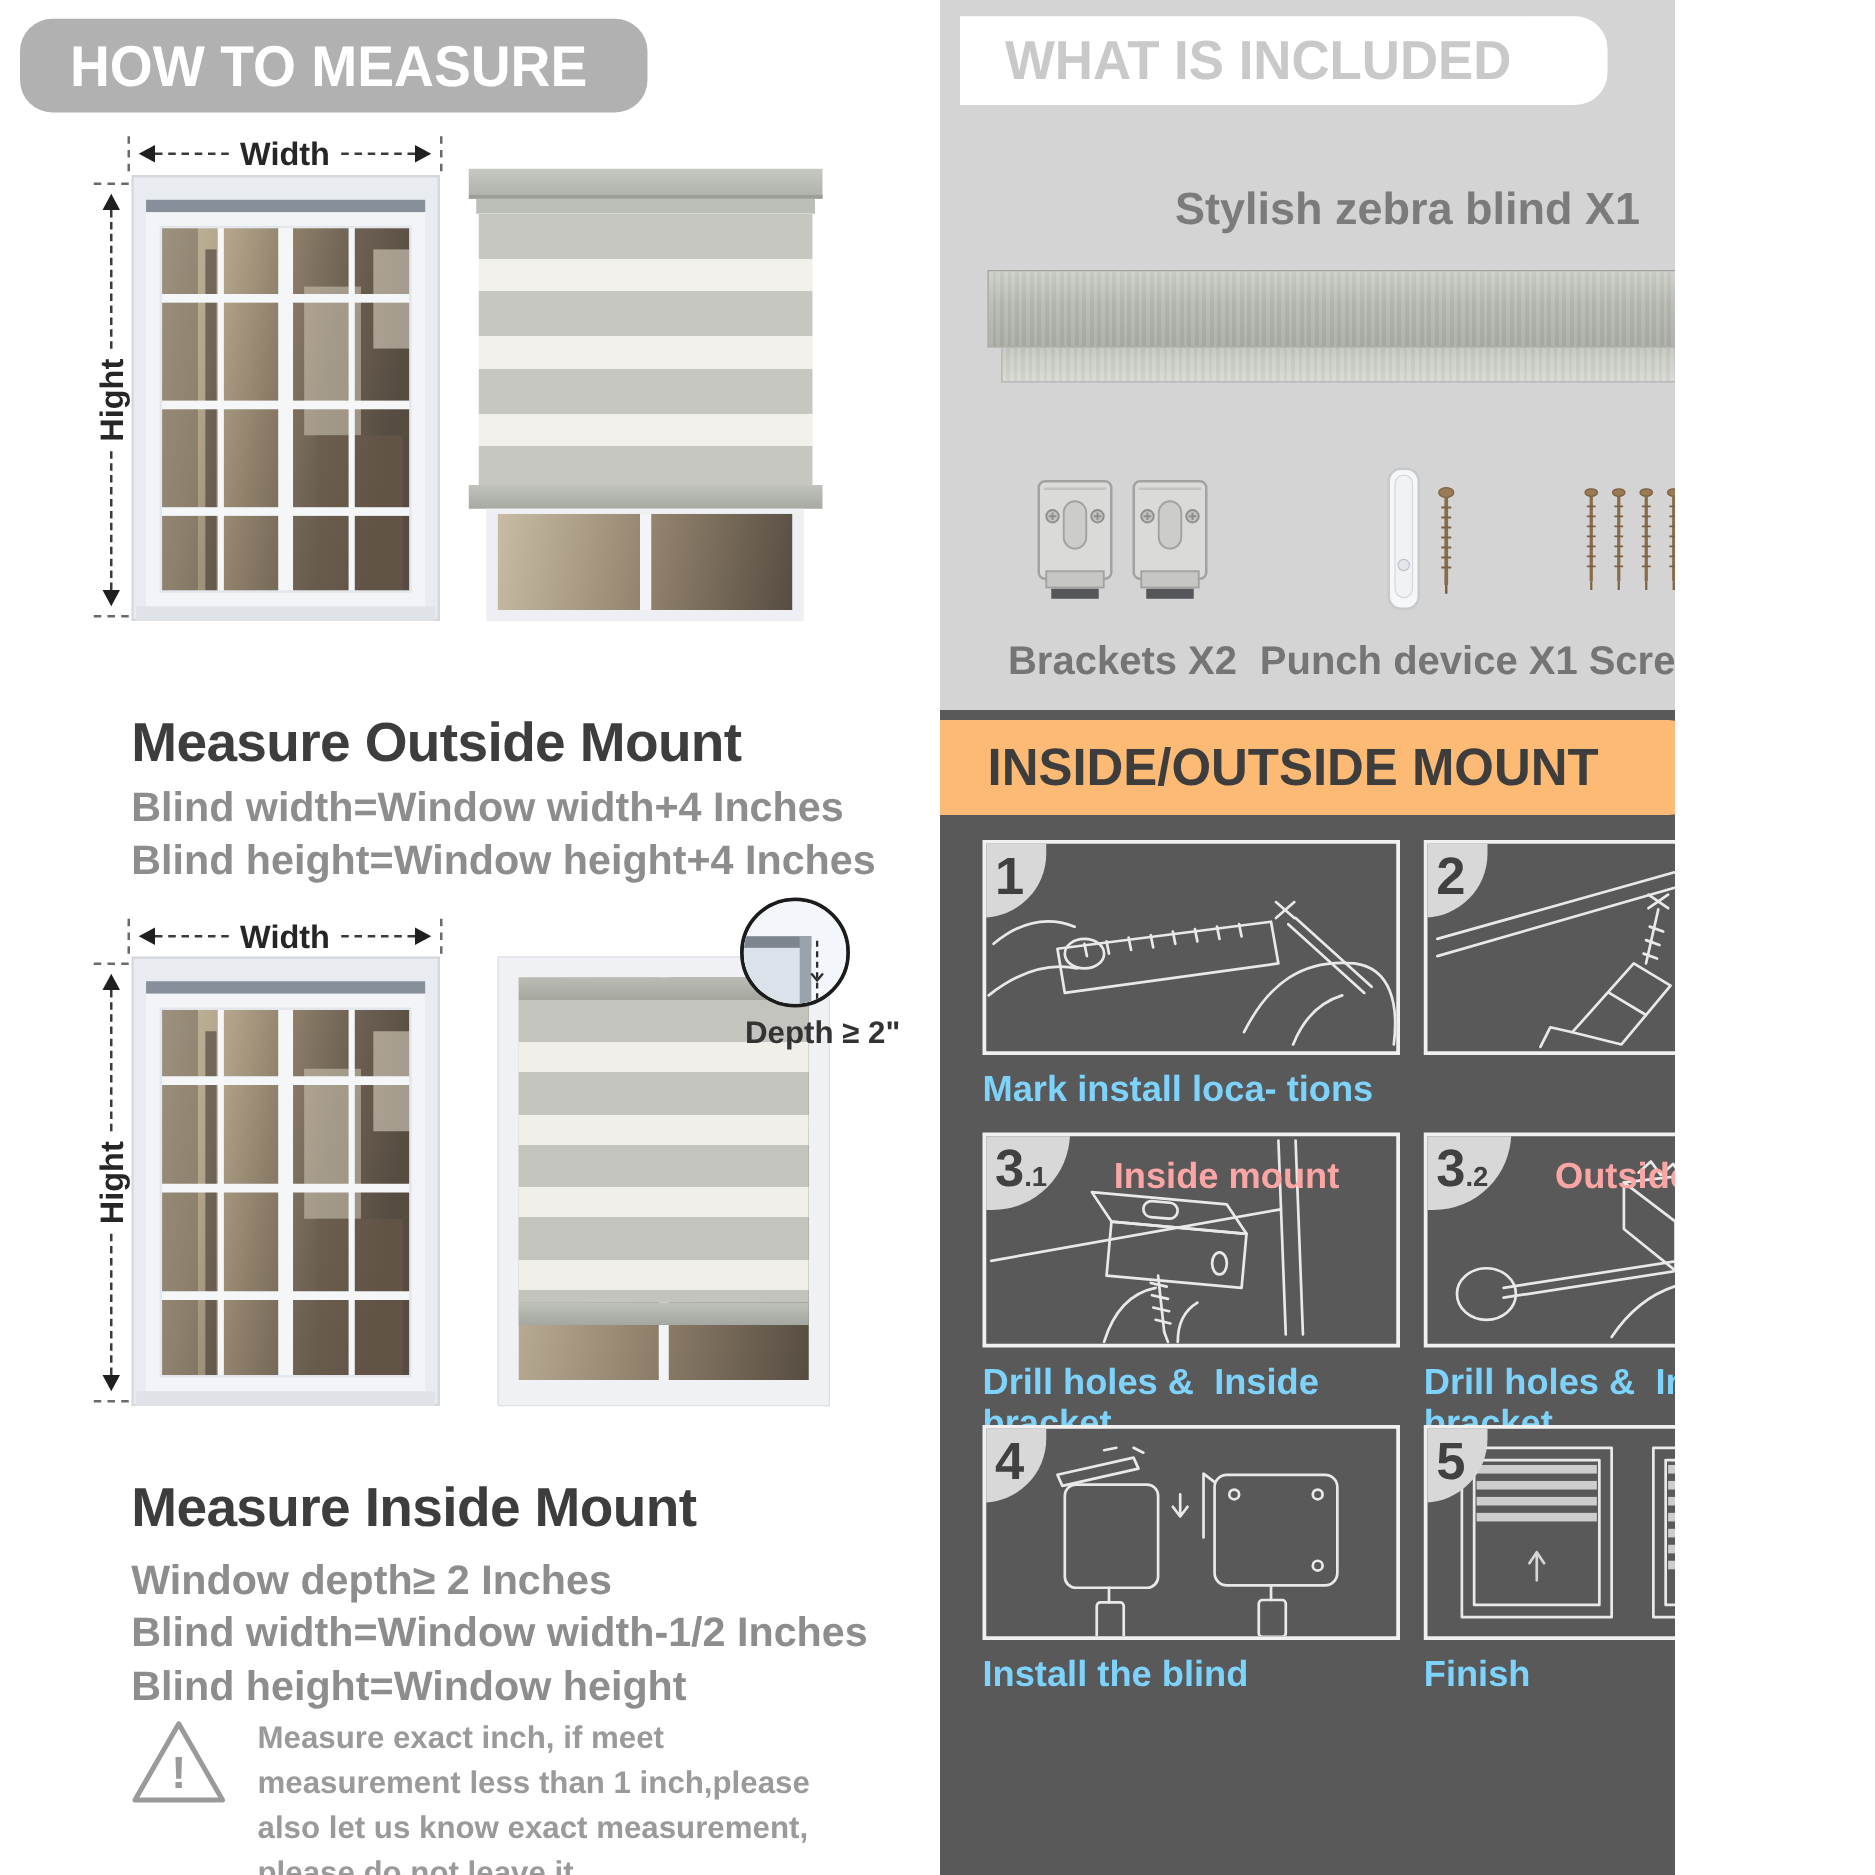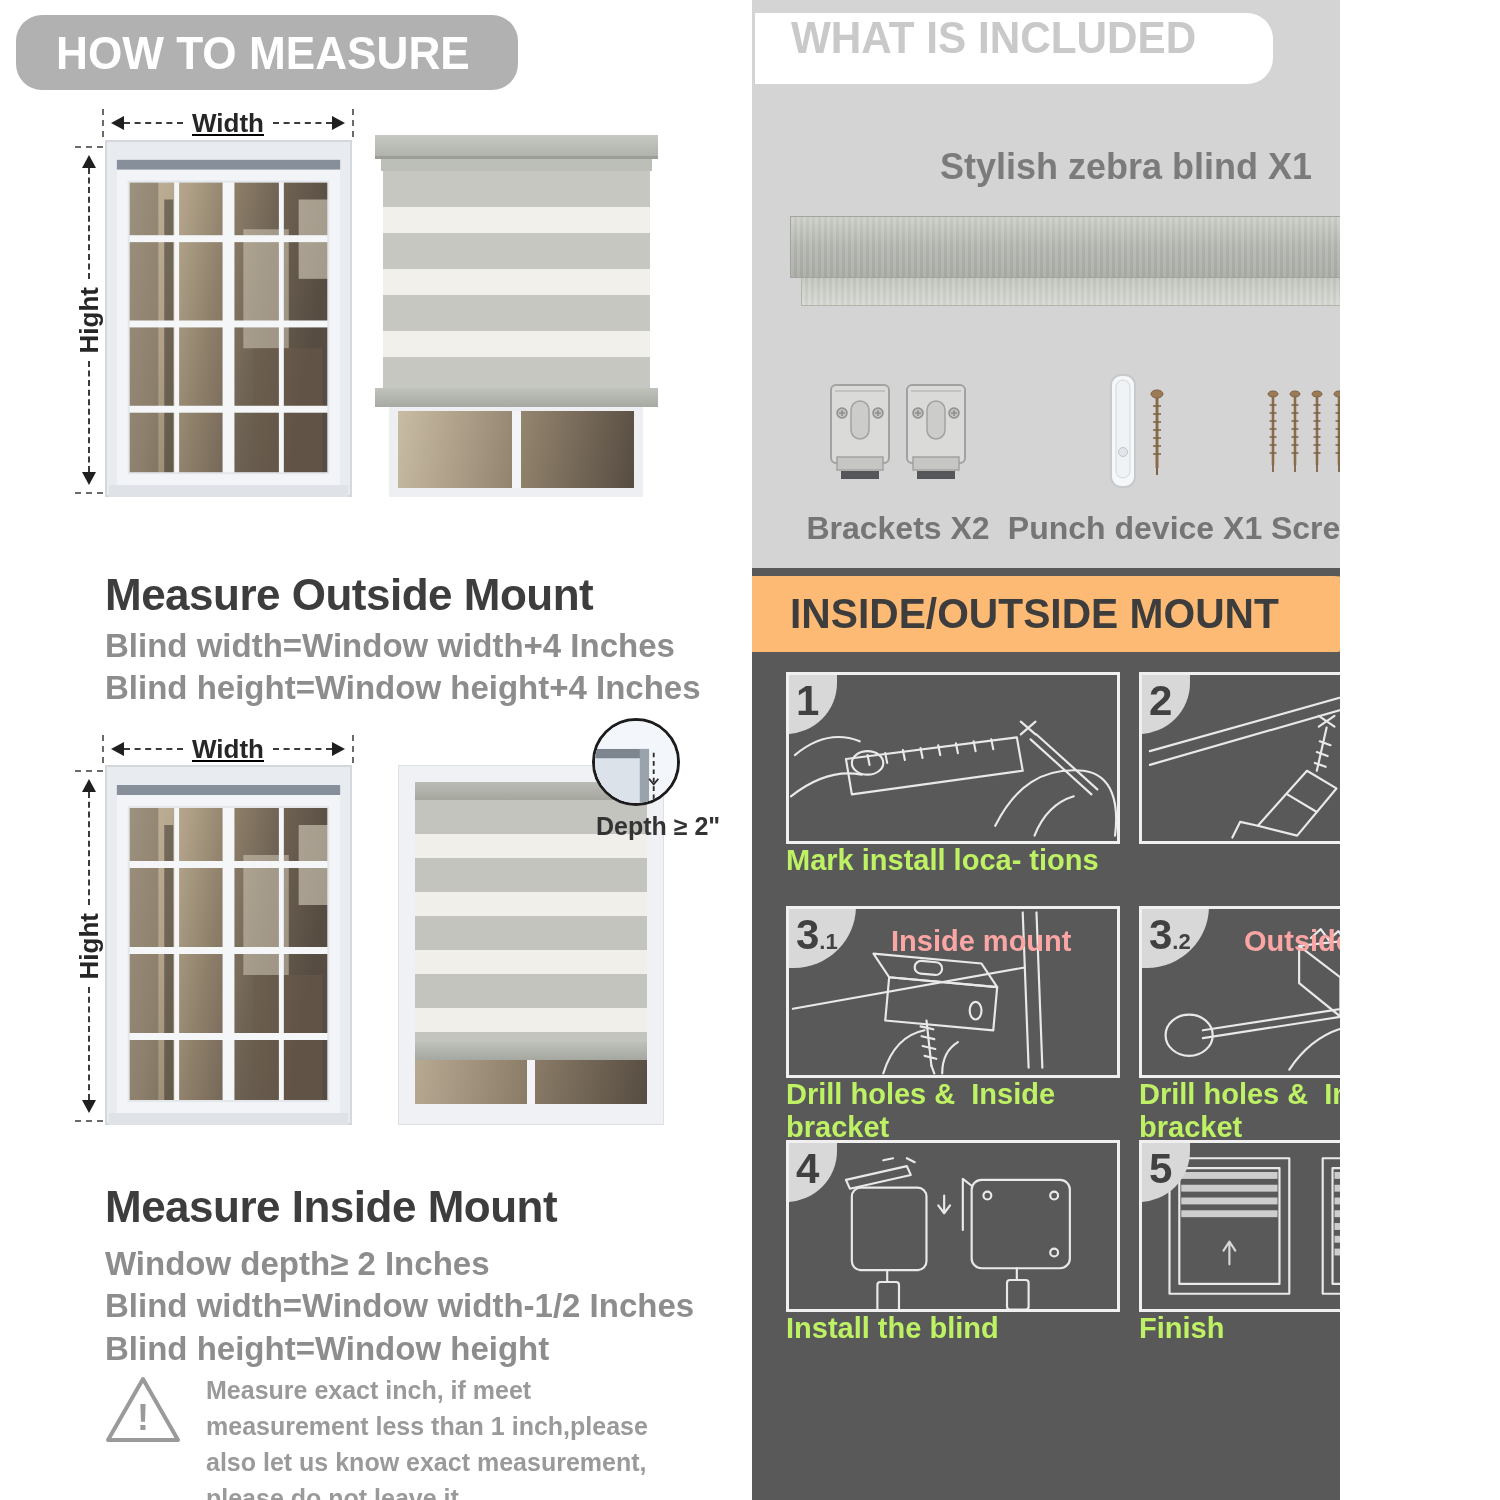"WHAT IS INCLUDED" .included-box { align-items: flex-start -> center; left: 3px -> 16px }
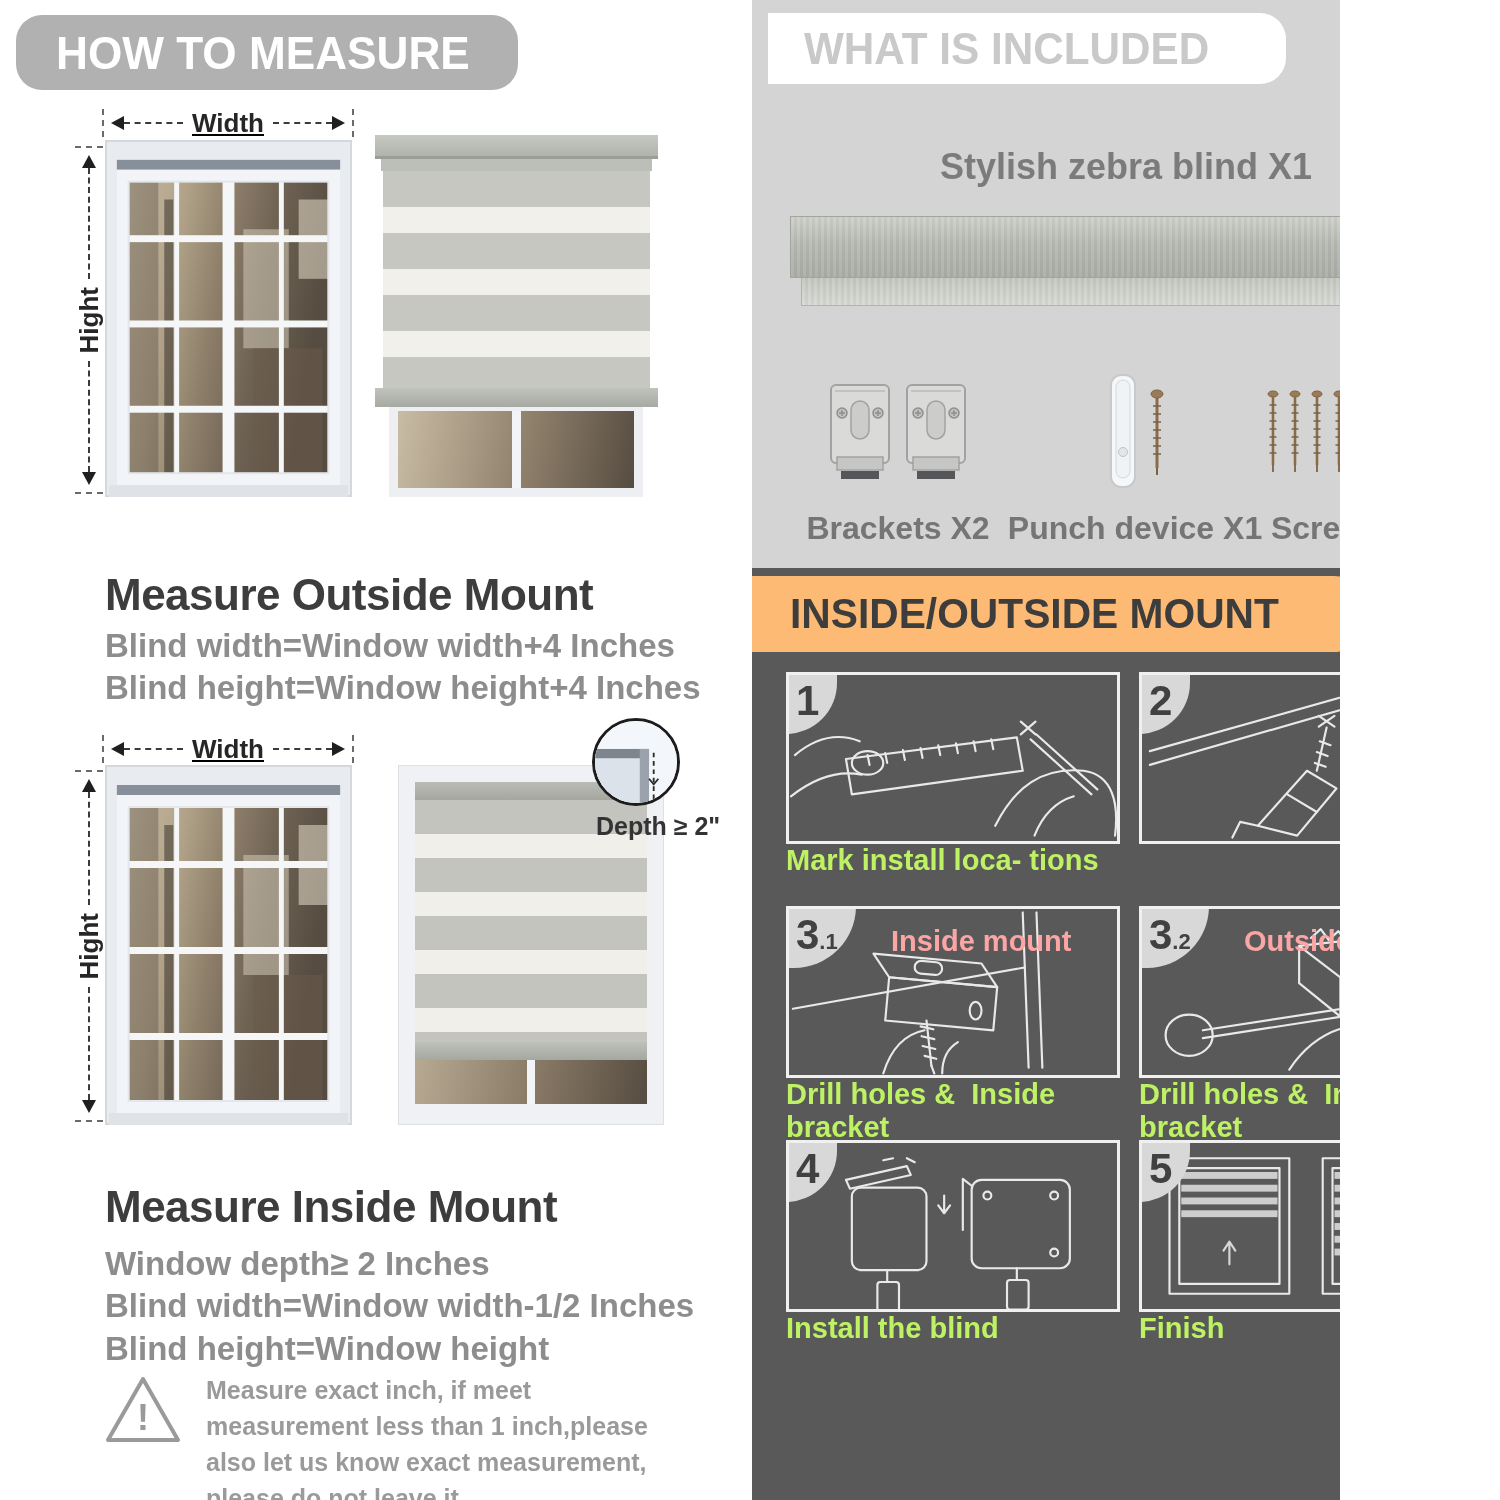"Width" .dimw { text-decoration: underline -> none }
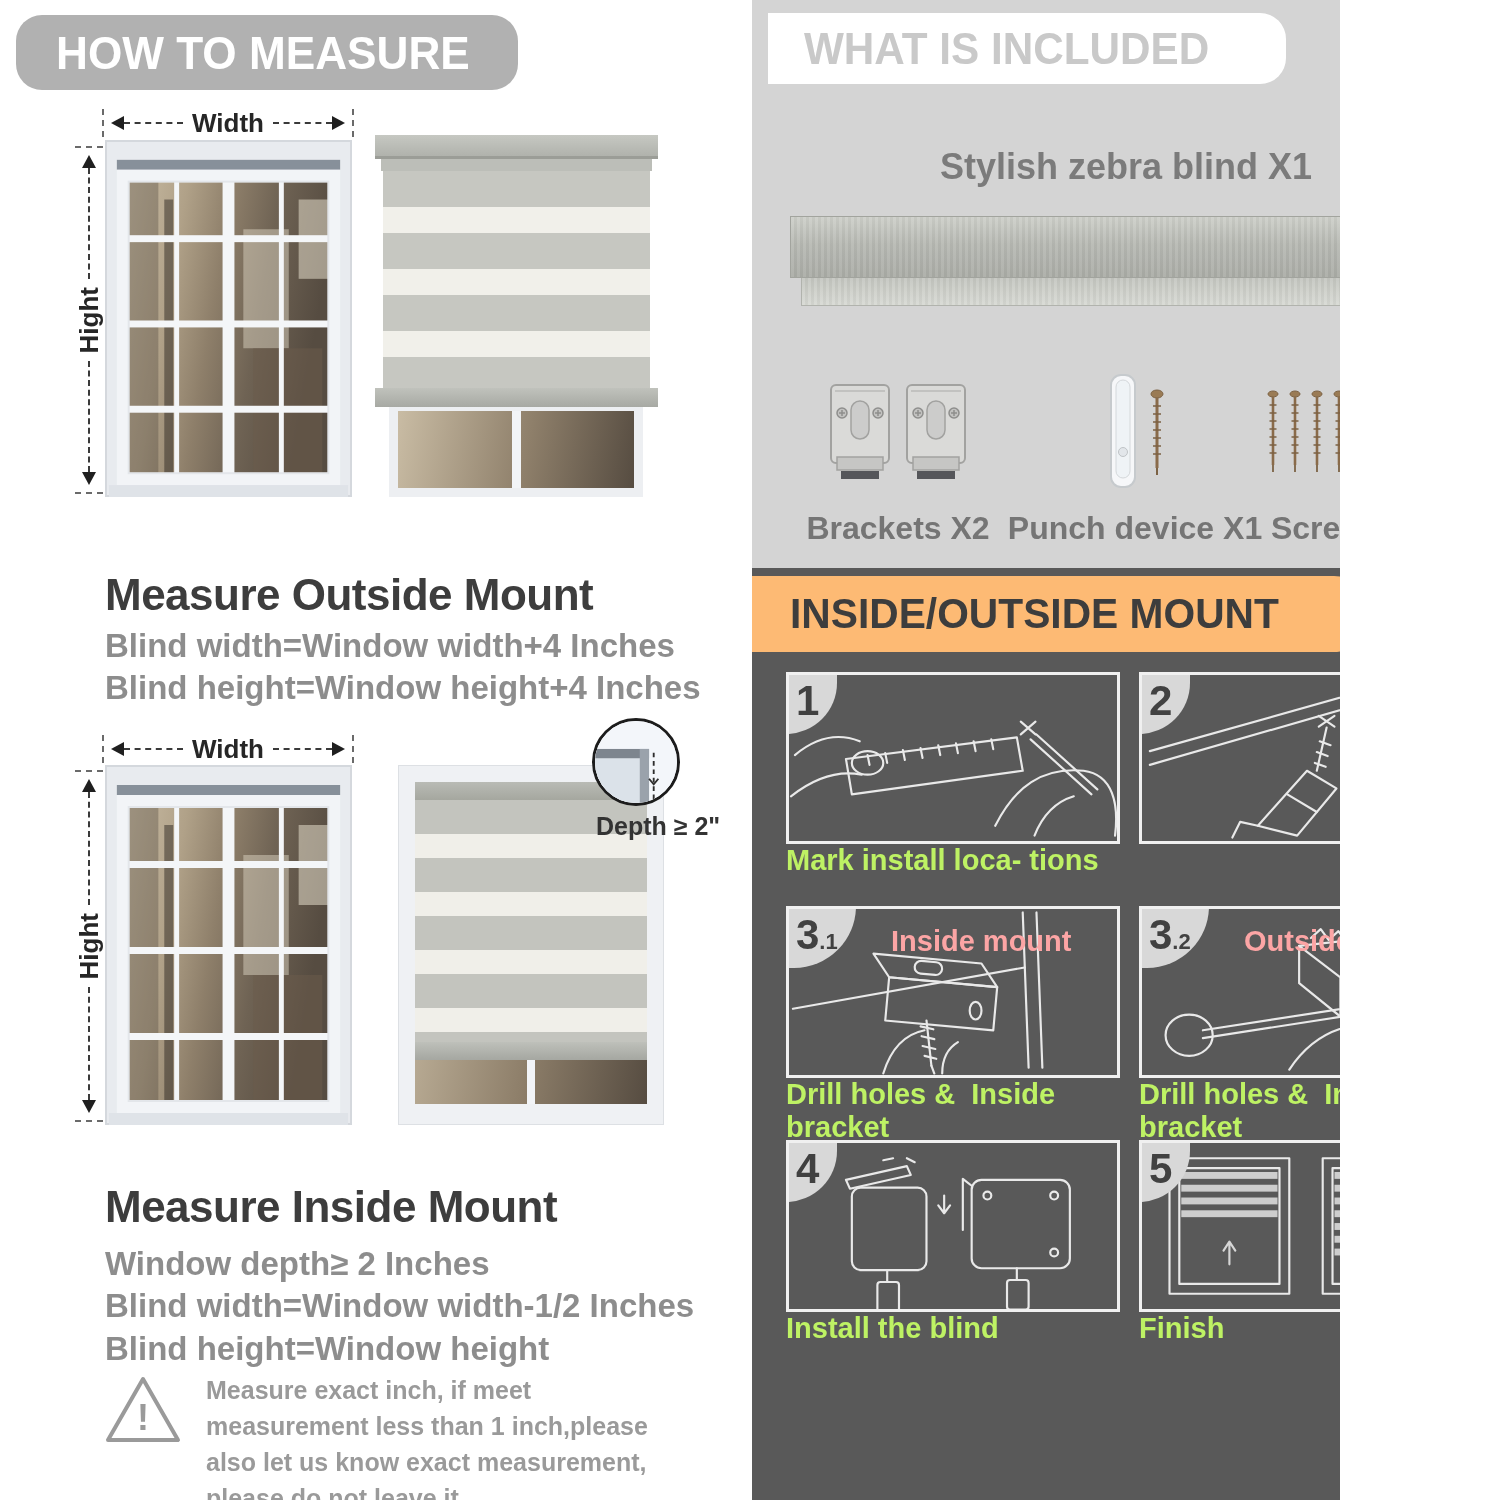"Mark install loca- tions" .step .caption { color: #bef264 -> #7dd3fc; margin-top: none -> 12px }
